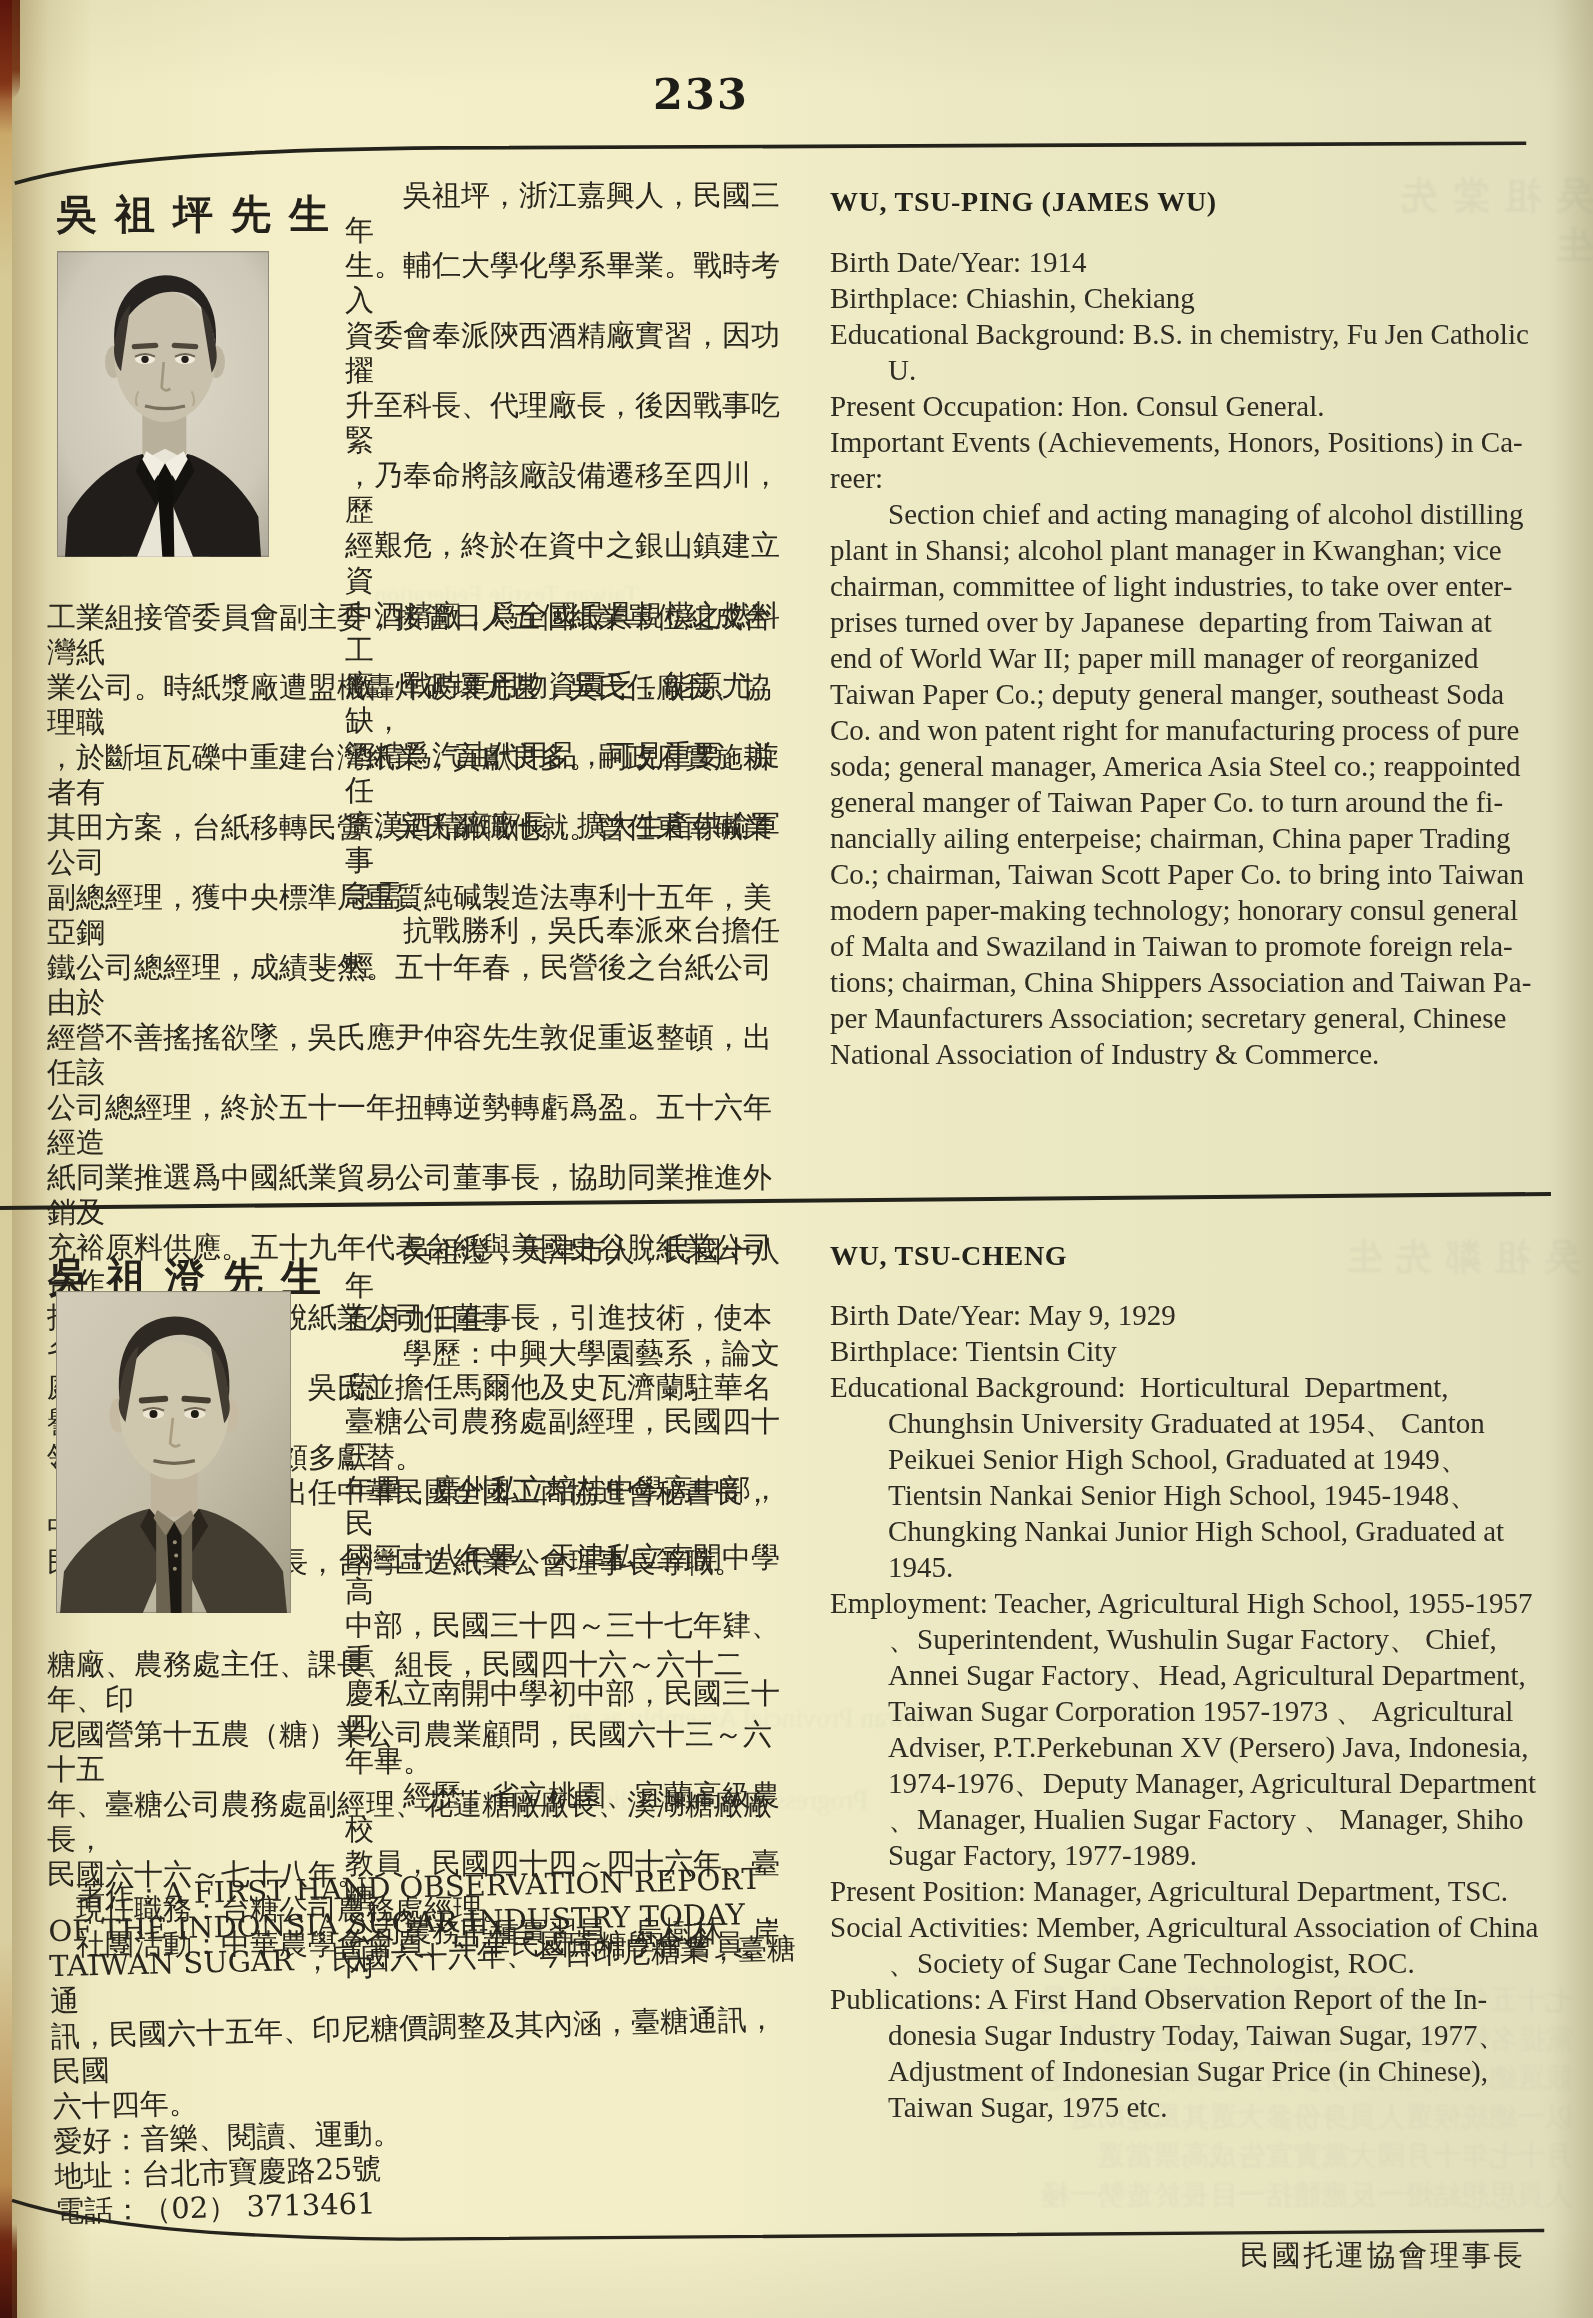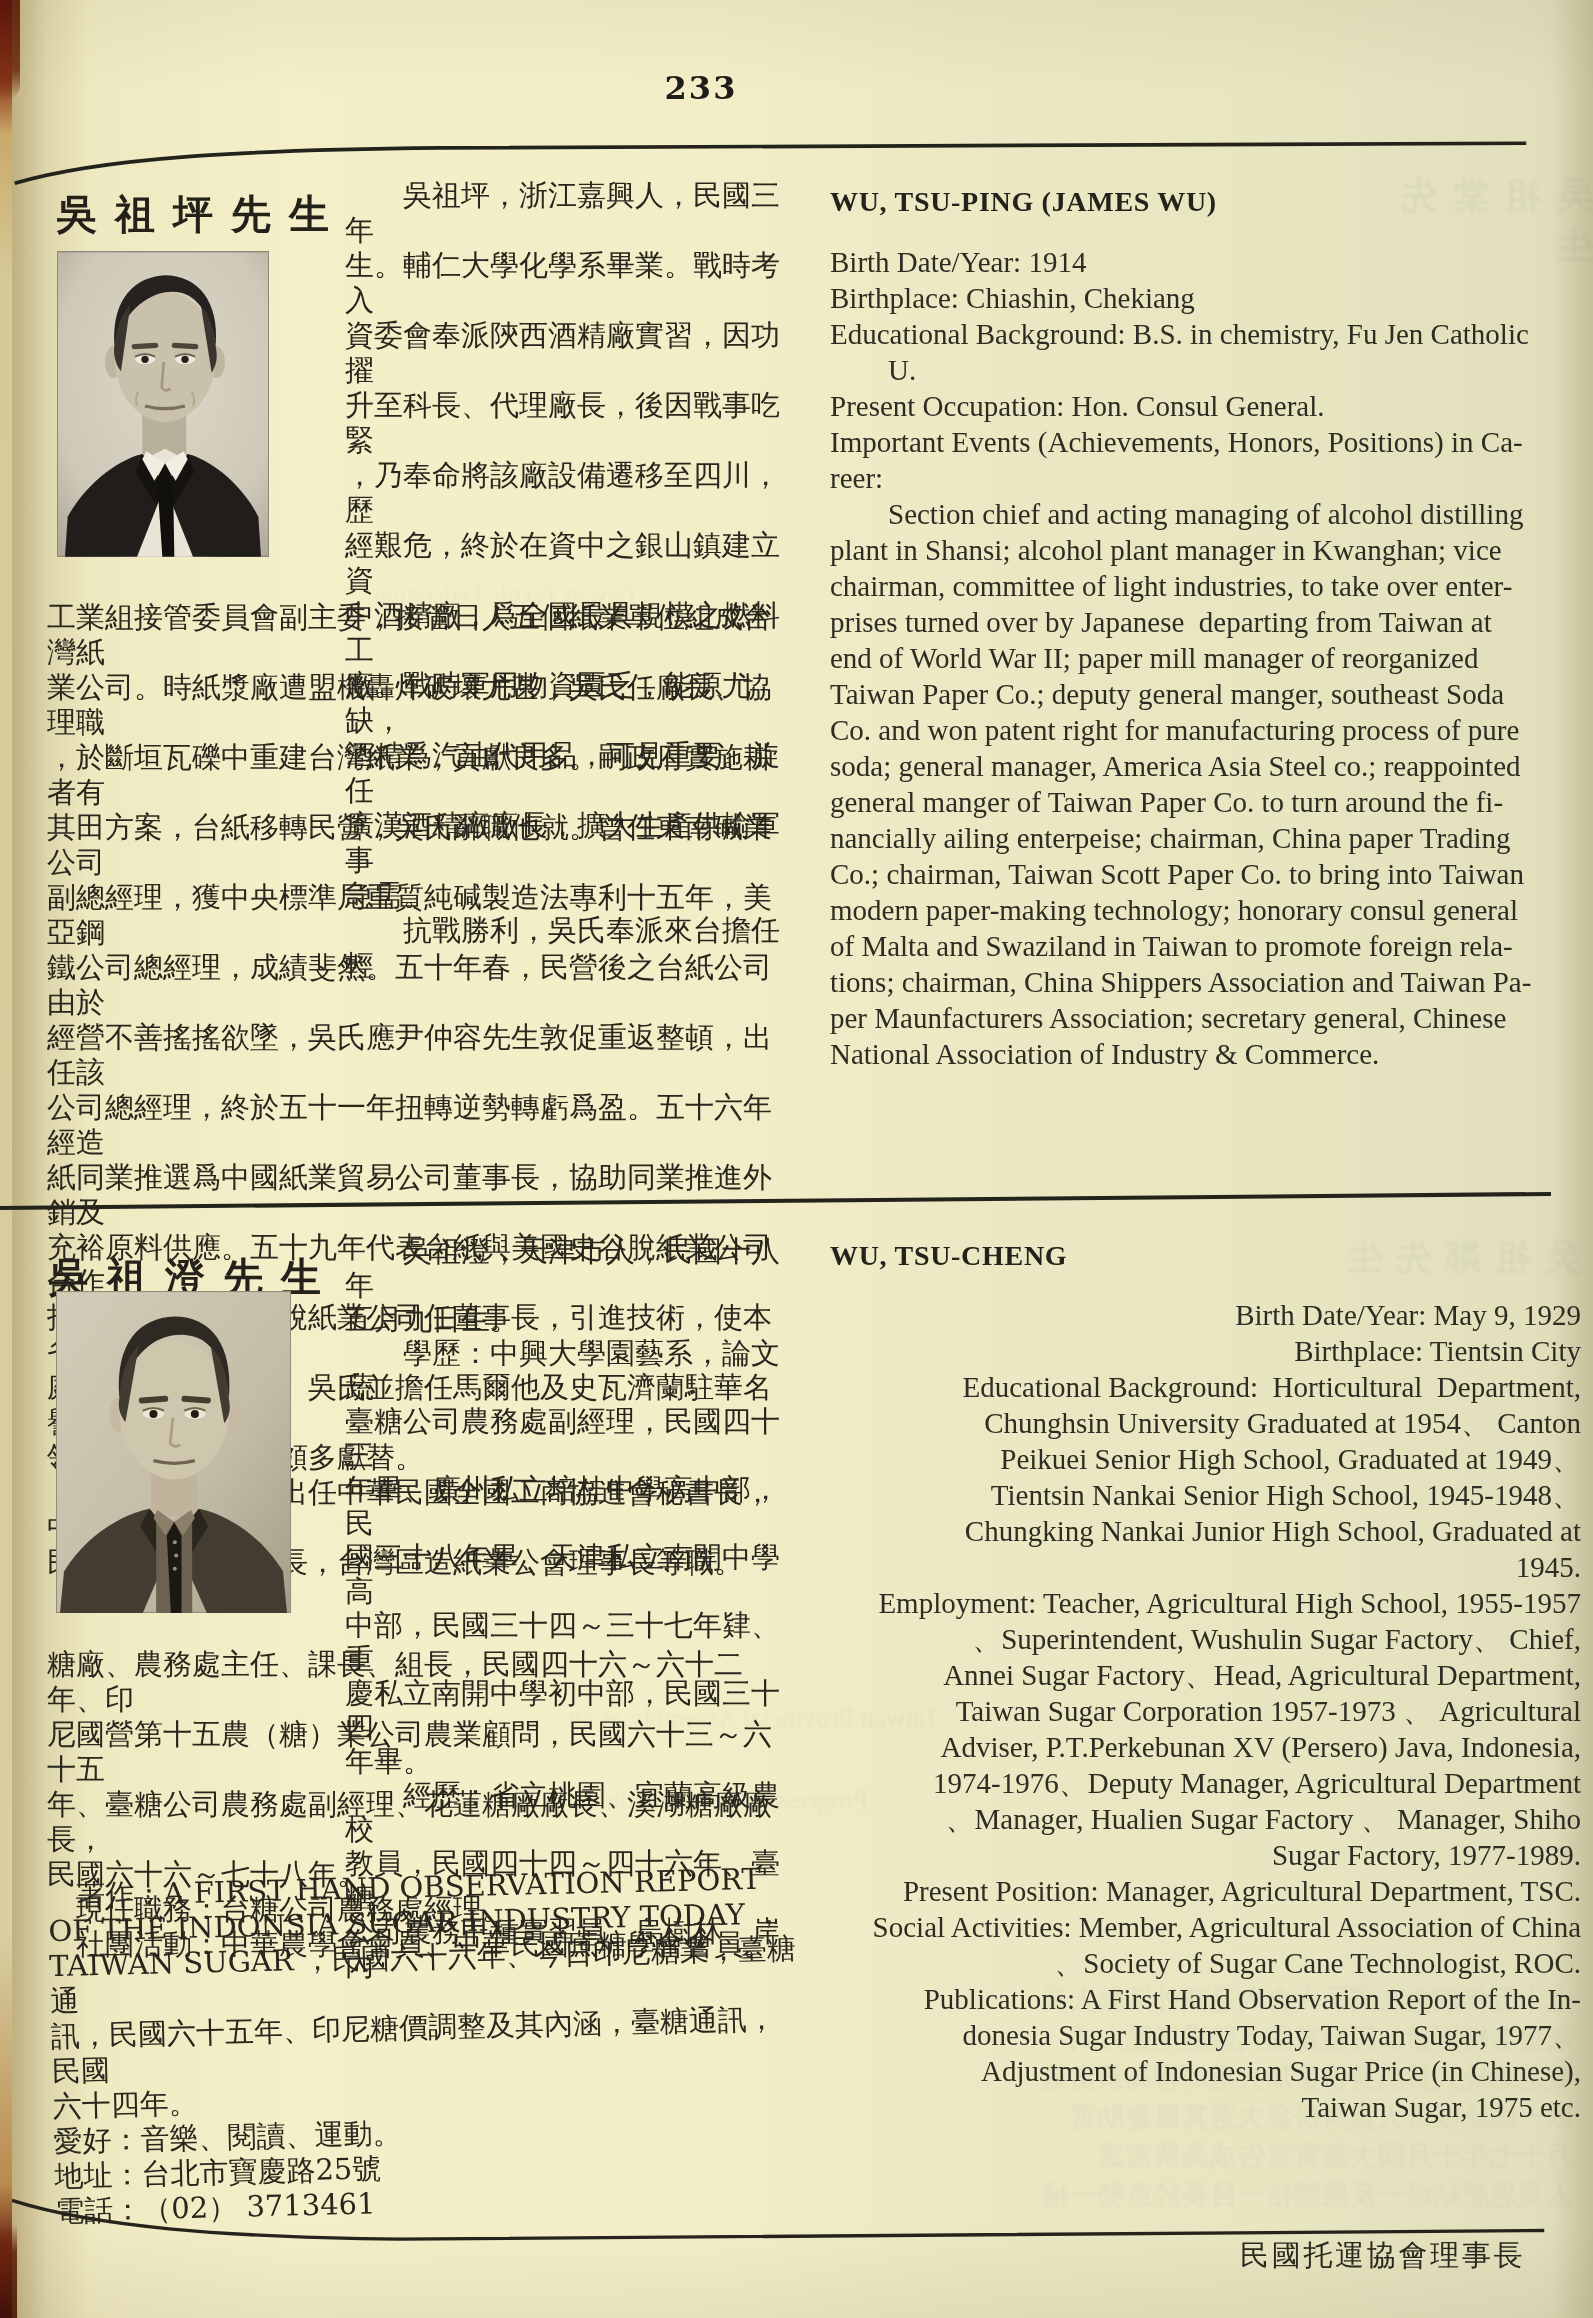"233" .page-number { font-size: 32px -> 43px }
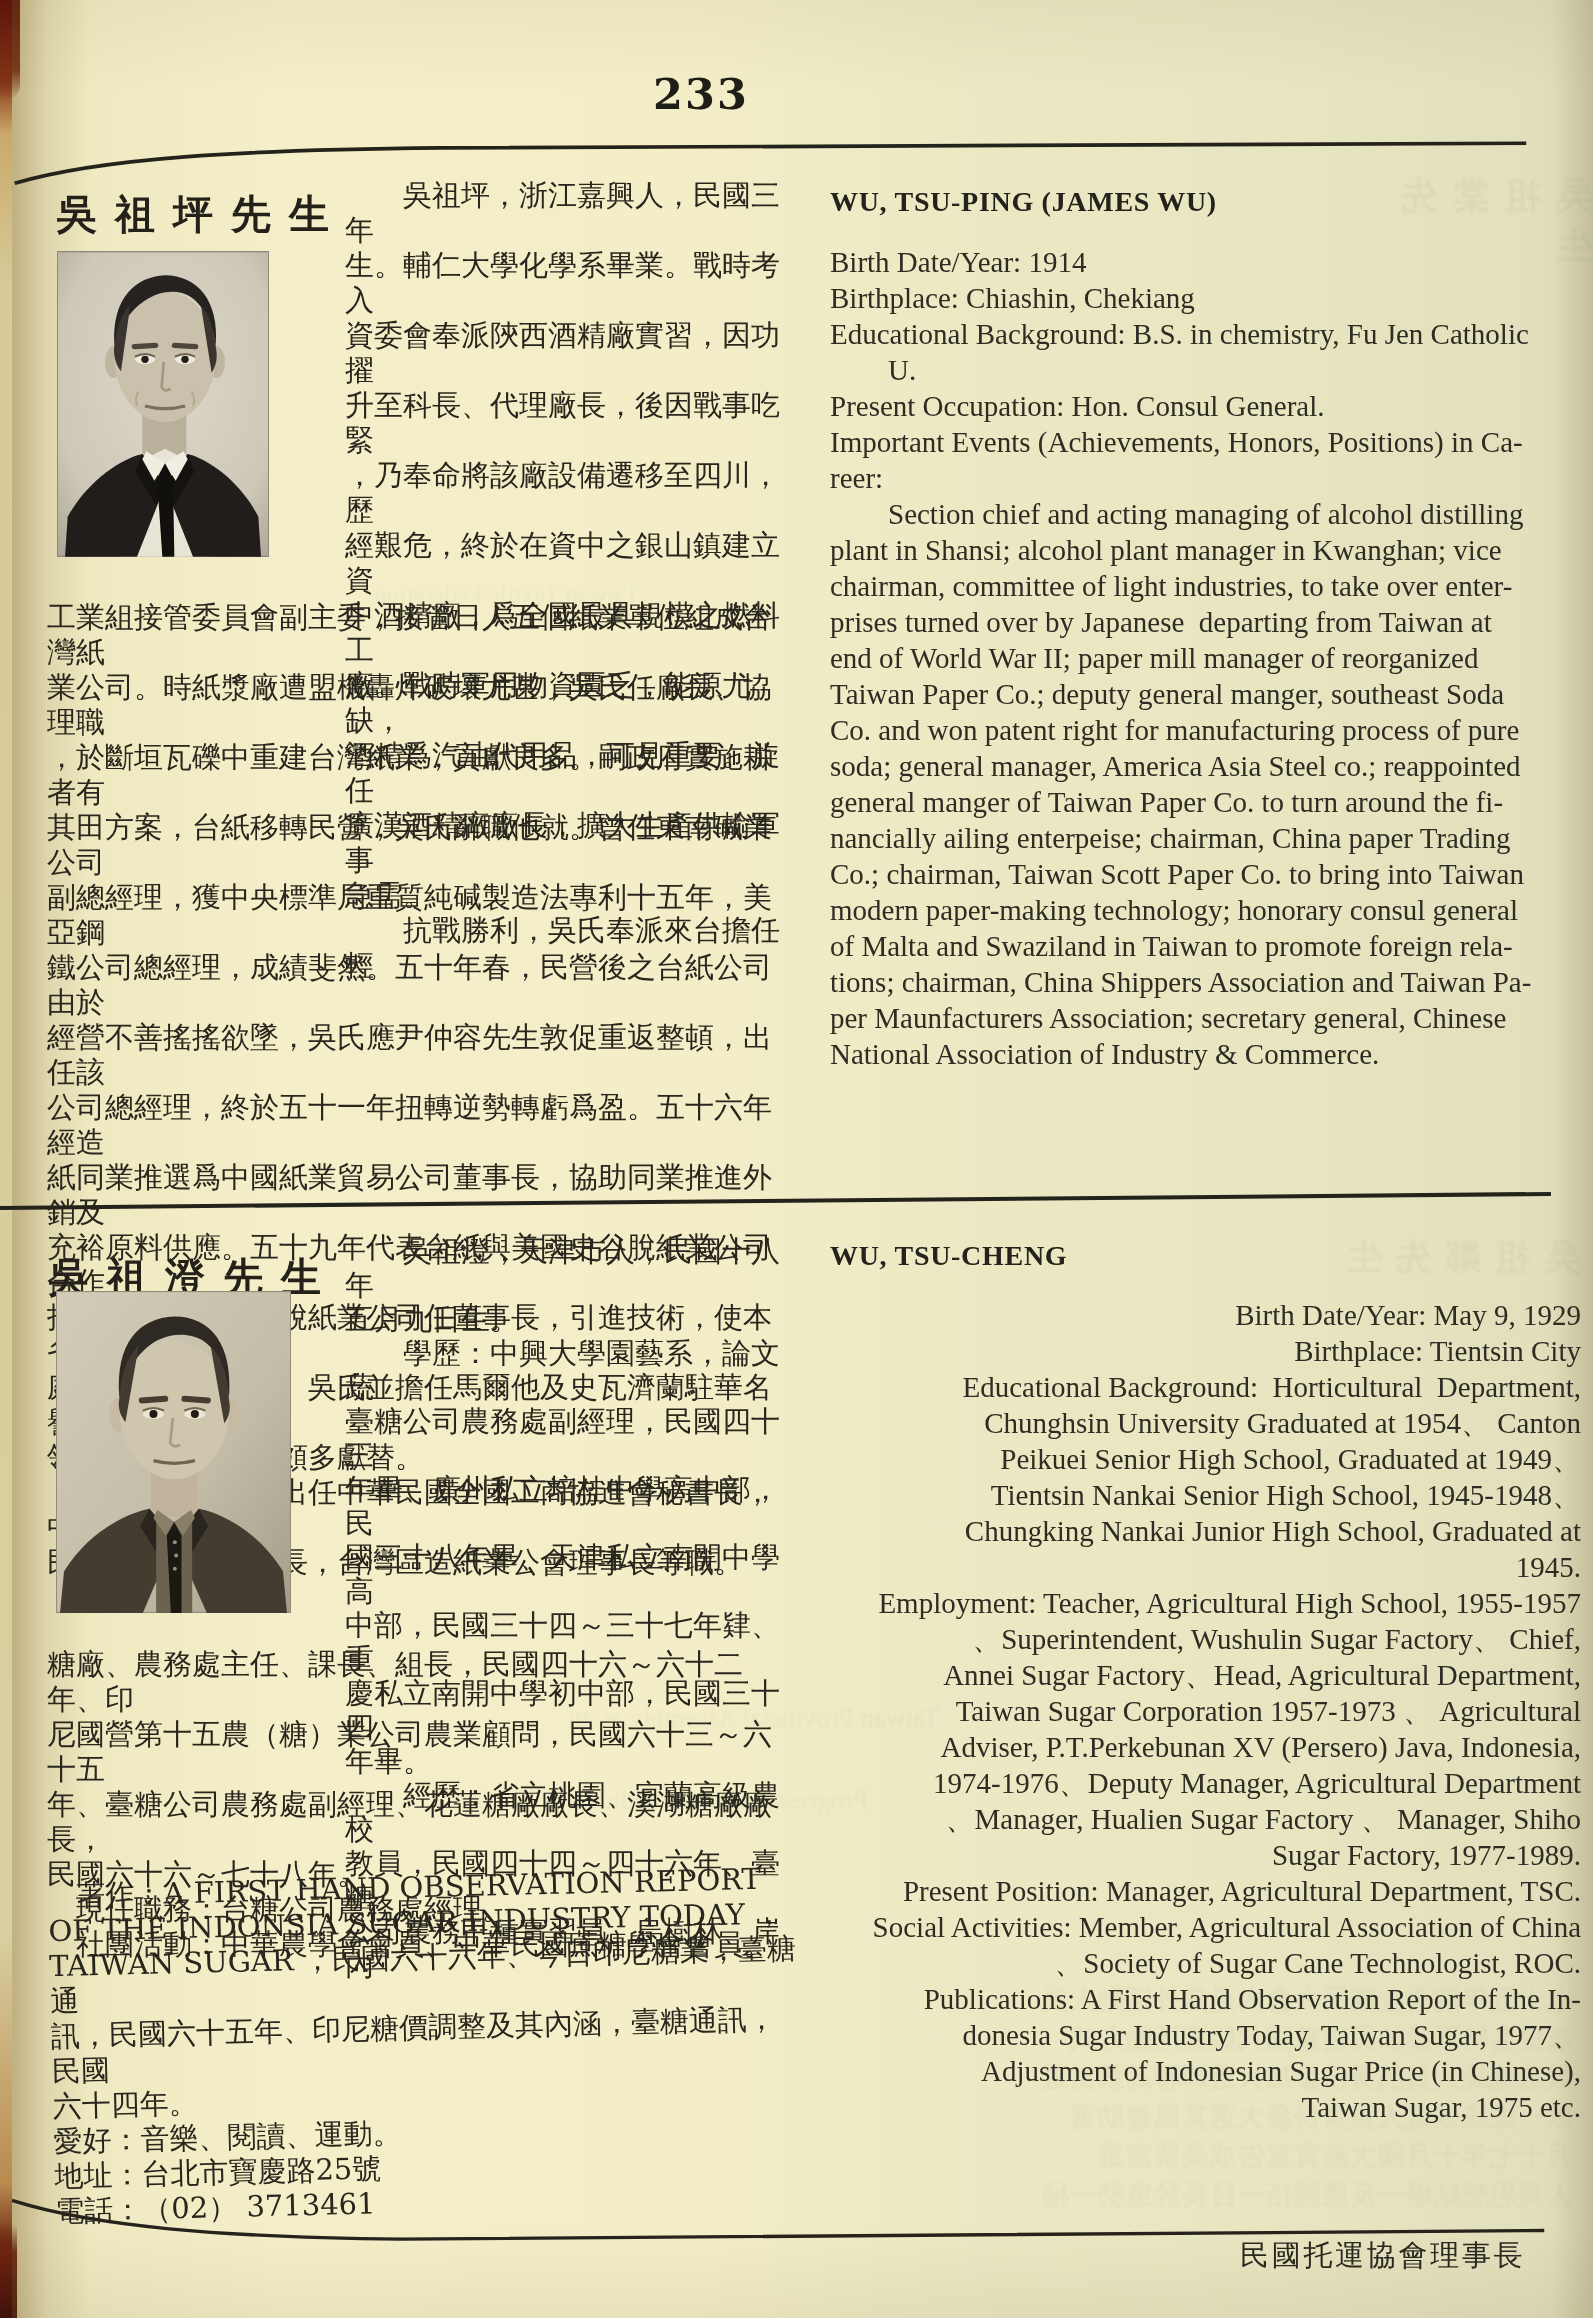"Birth Date/Year: May 9, 1929" div.abs { text-align: right -> none }
